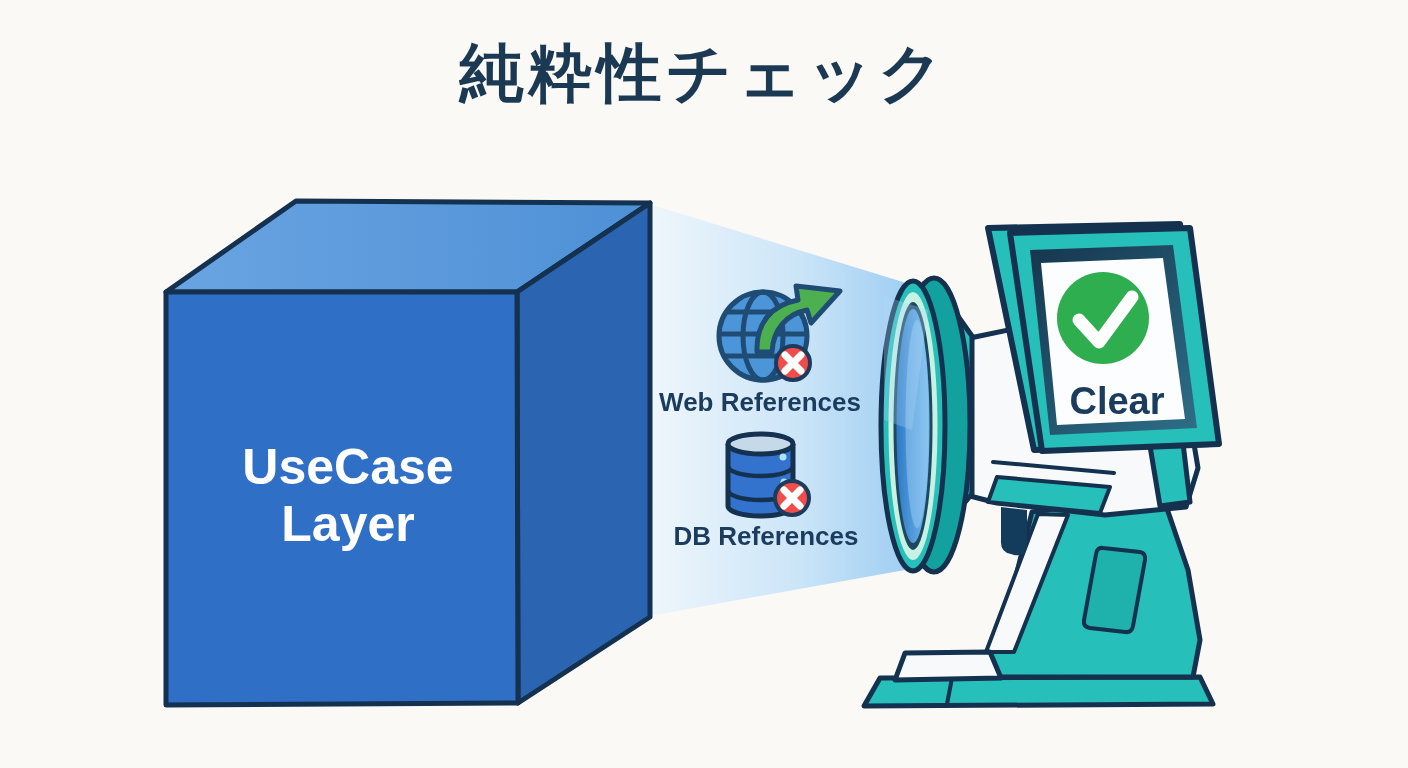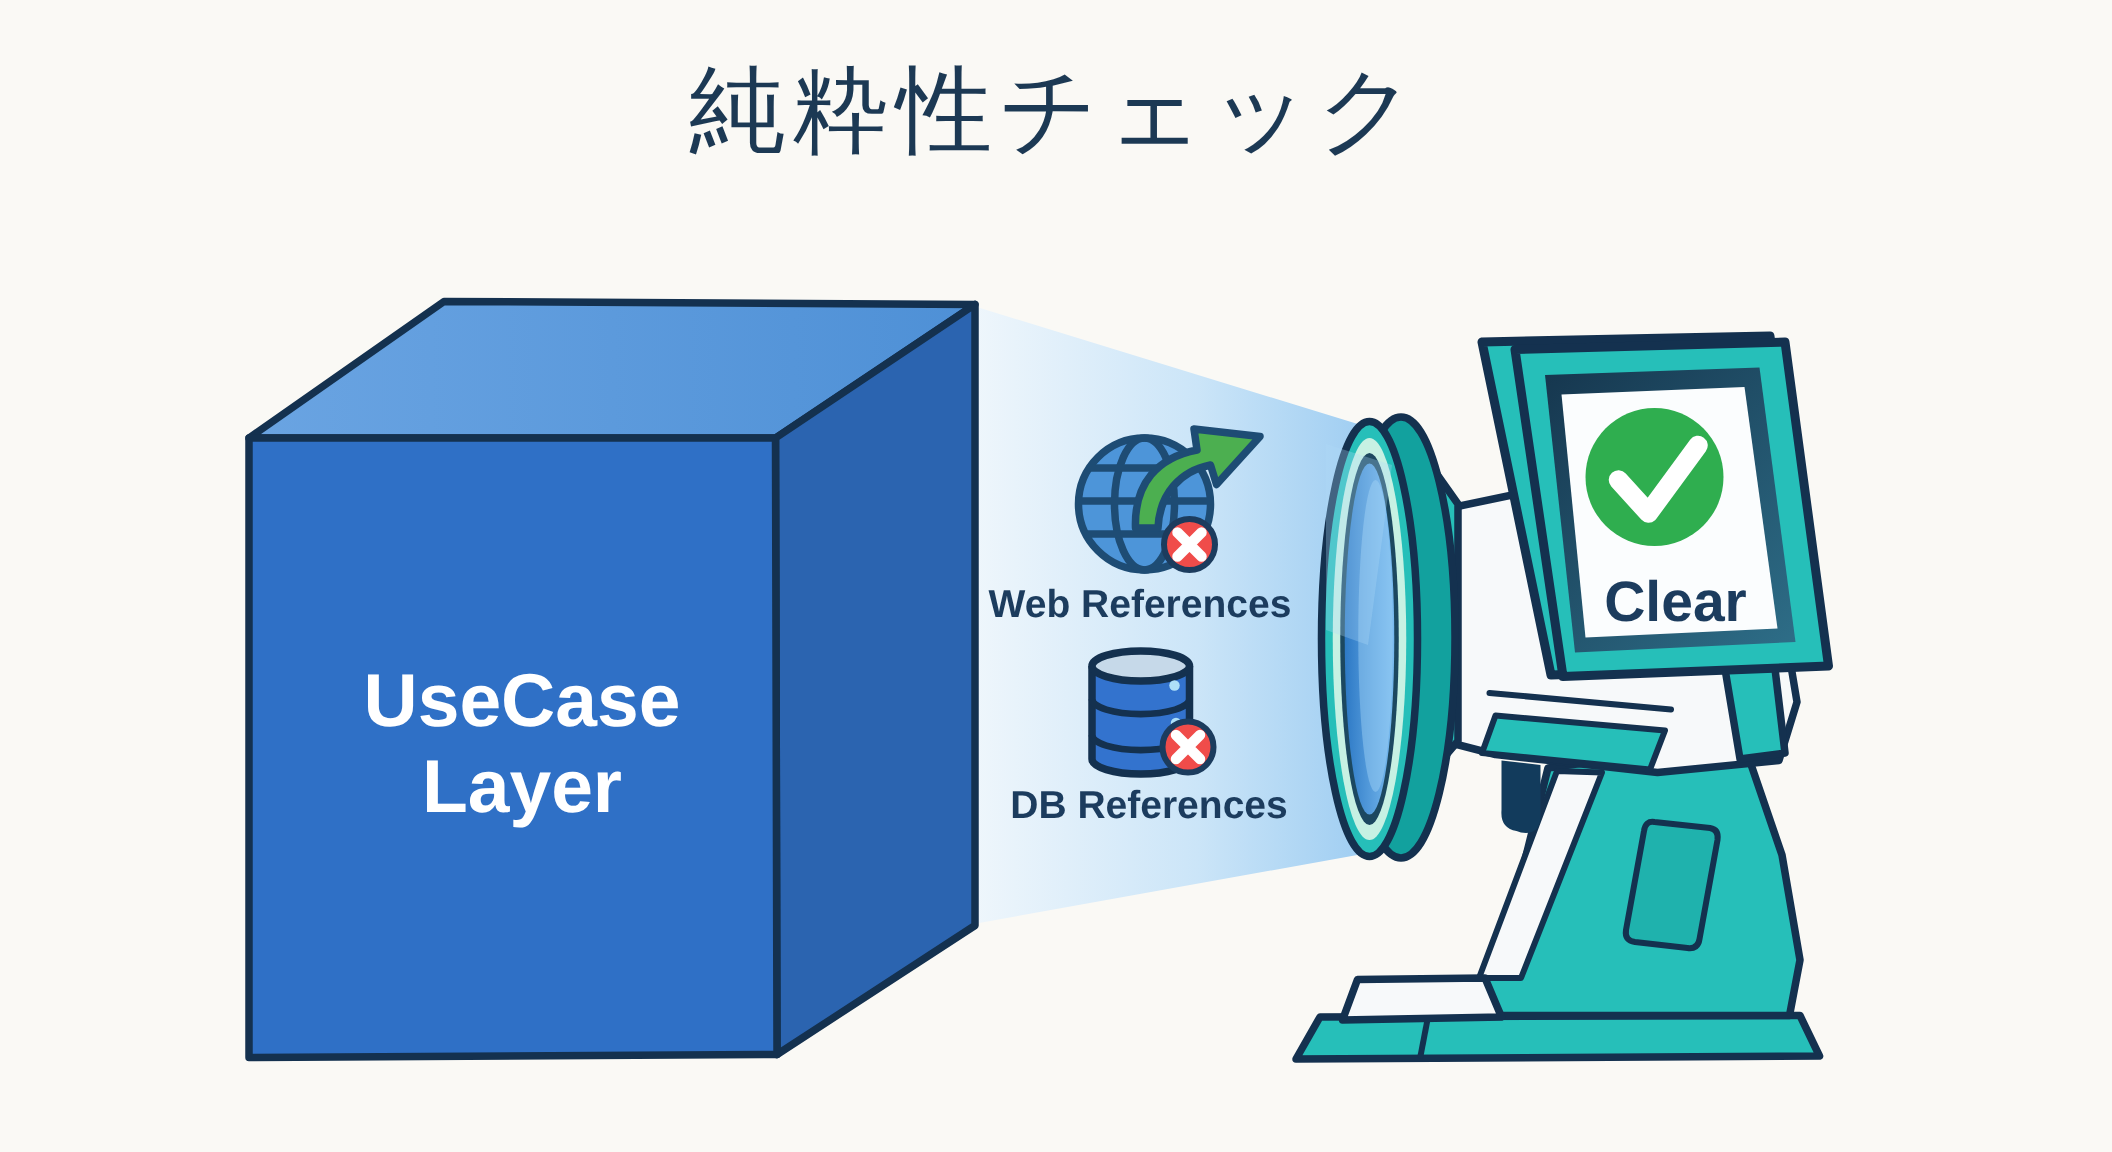"純粋性チェック" .title { font-weight: 400 -> 700 }
